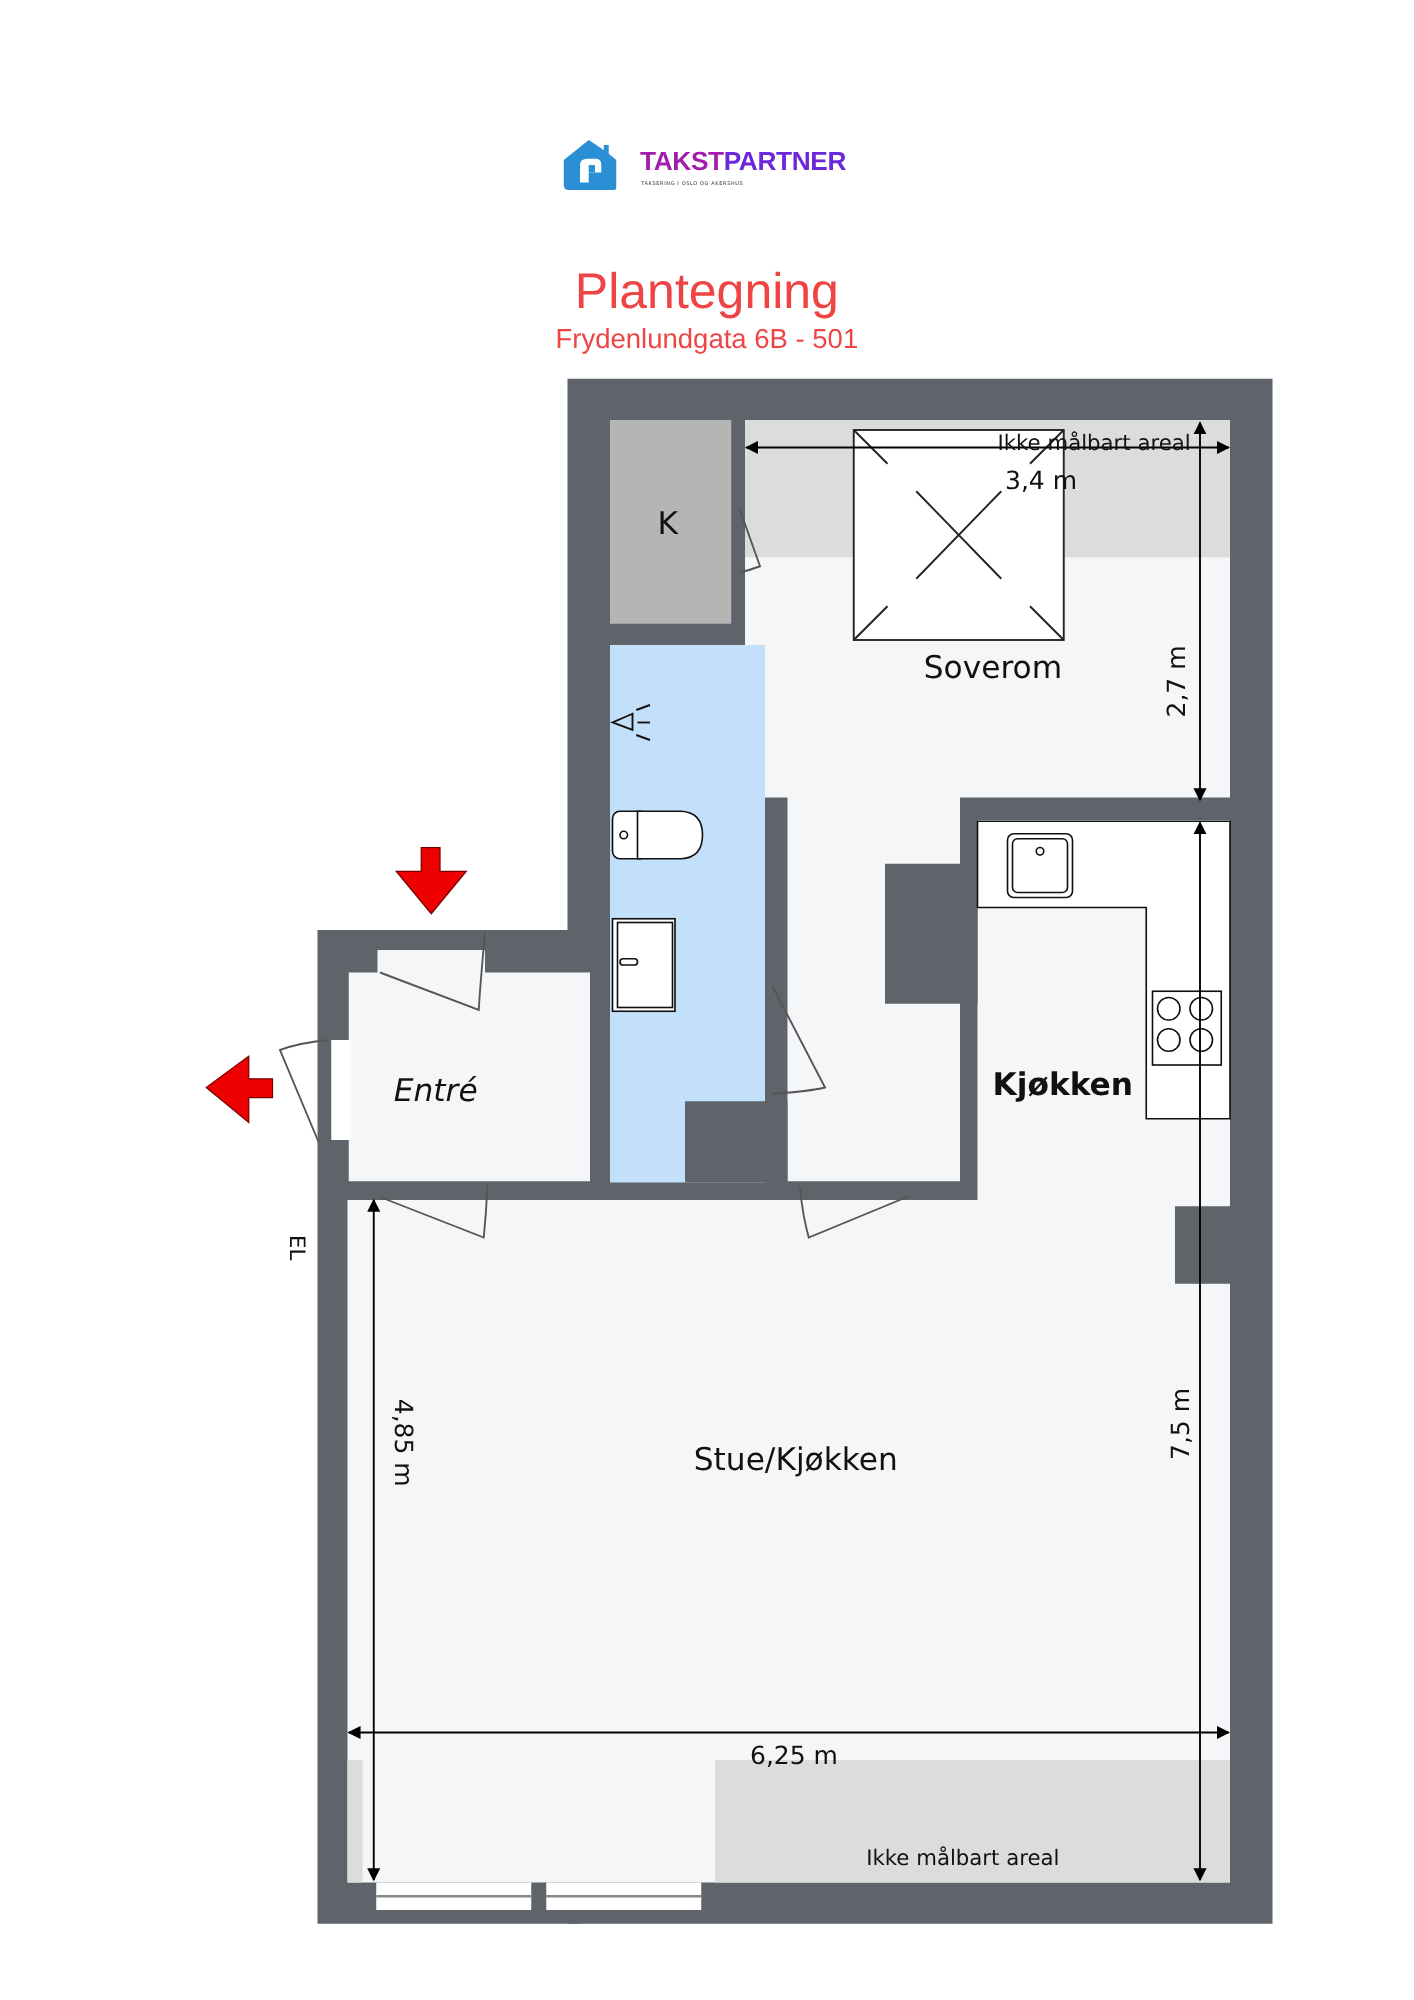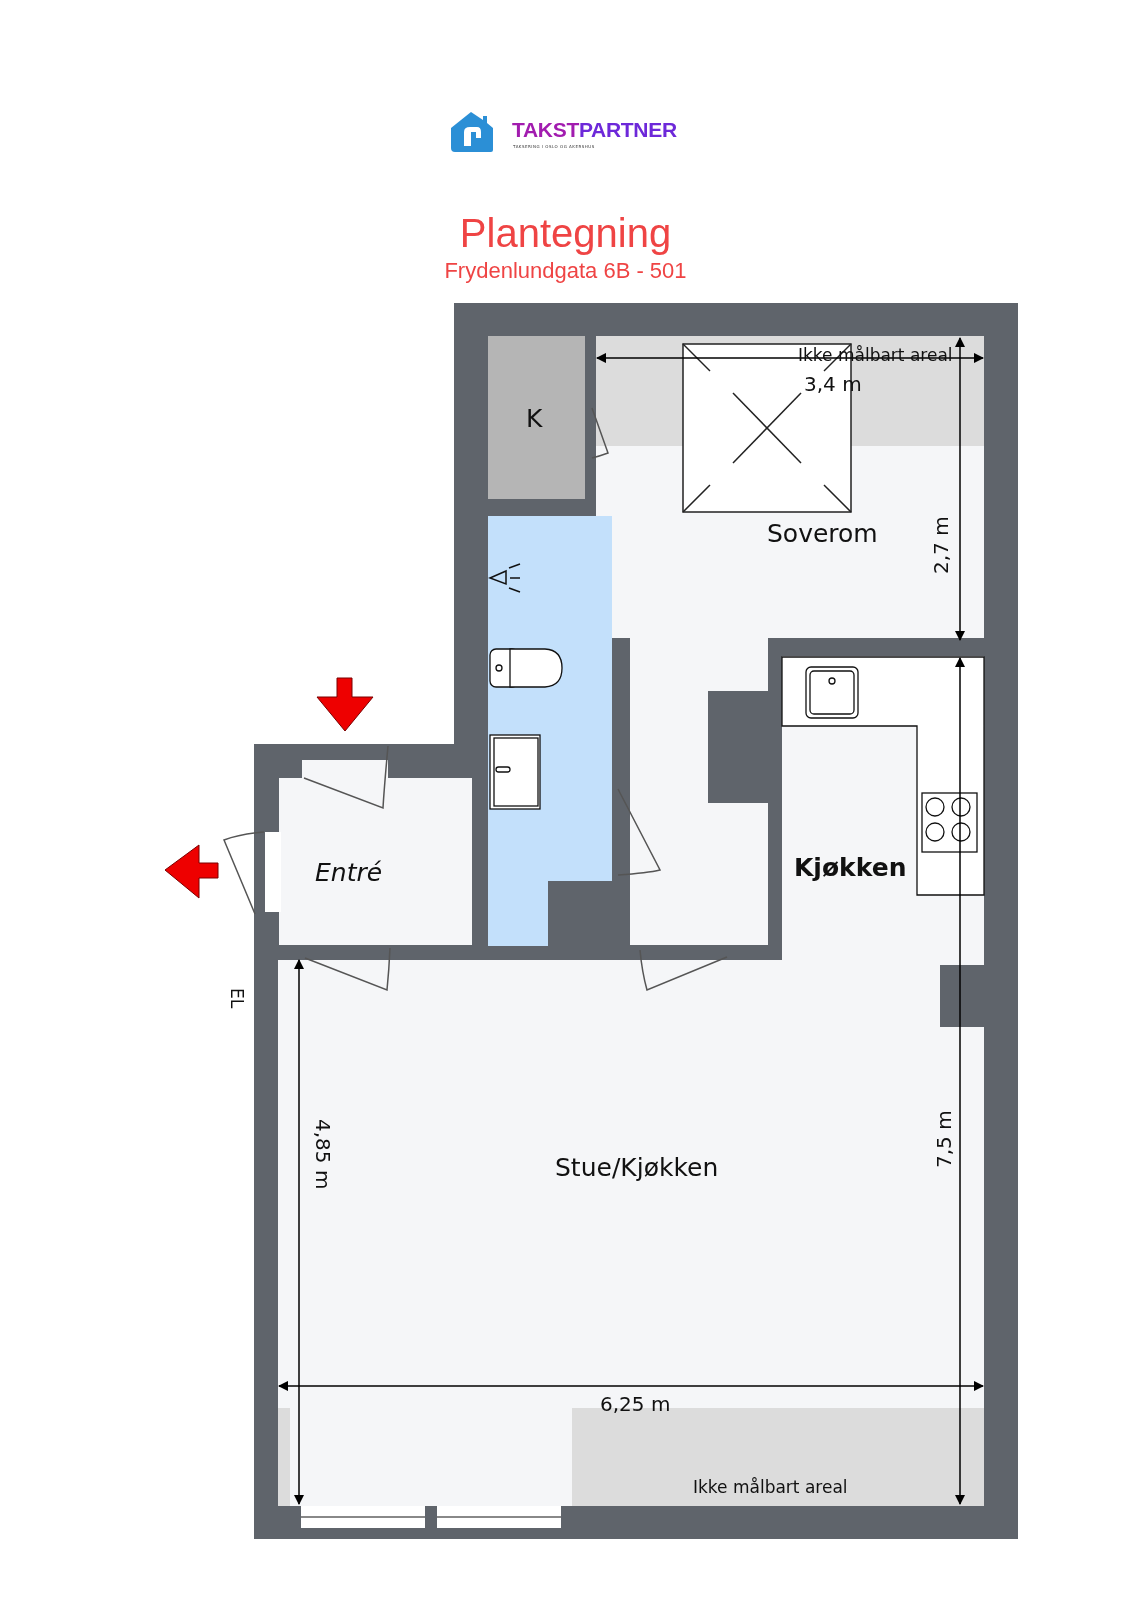"Soverom" div.lbl { left: 767px -> 739px }
